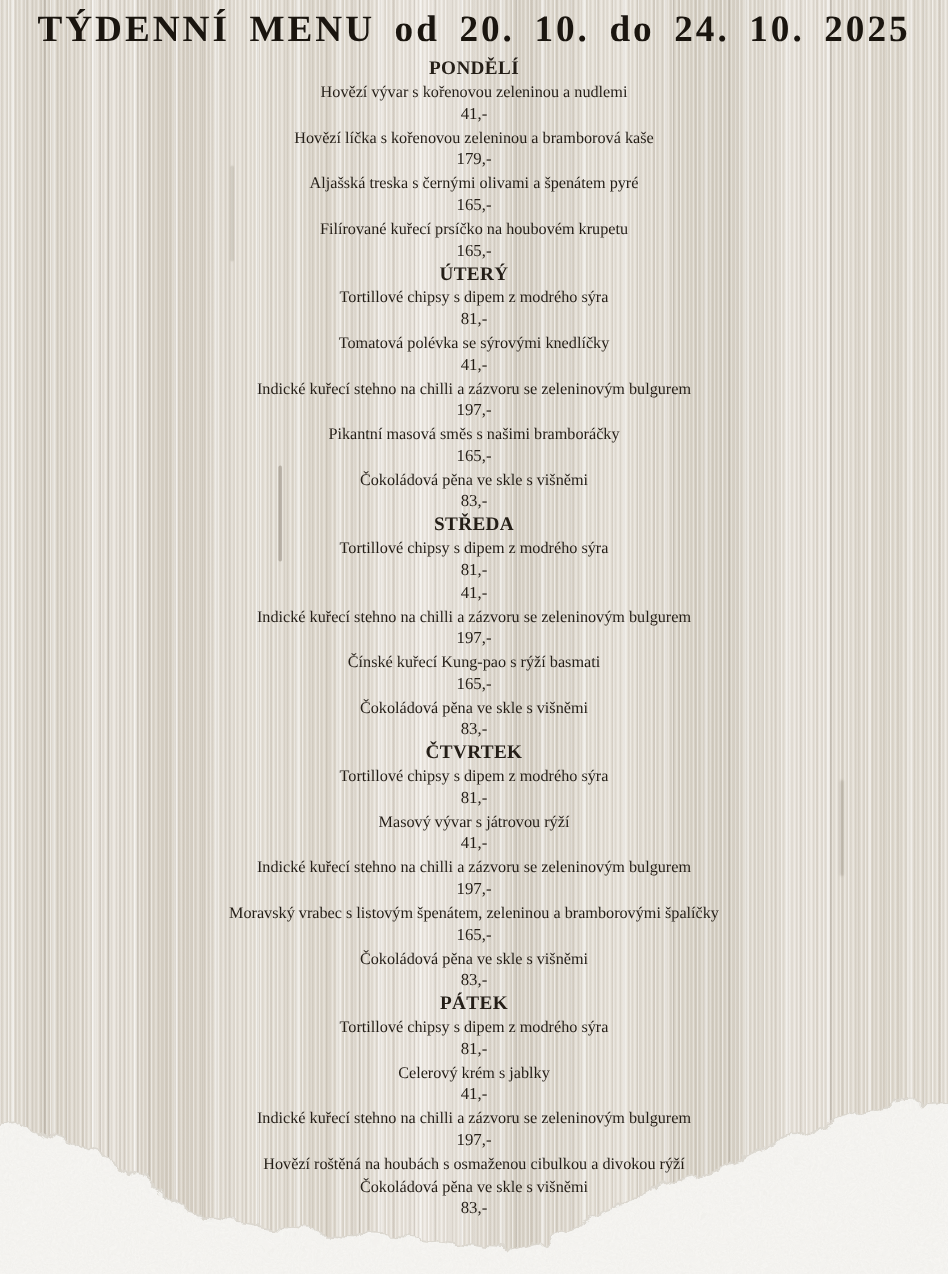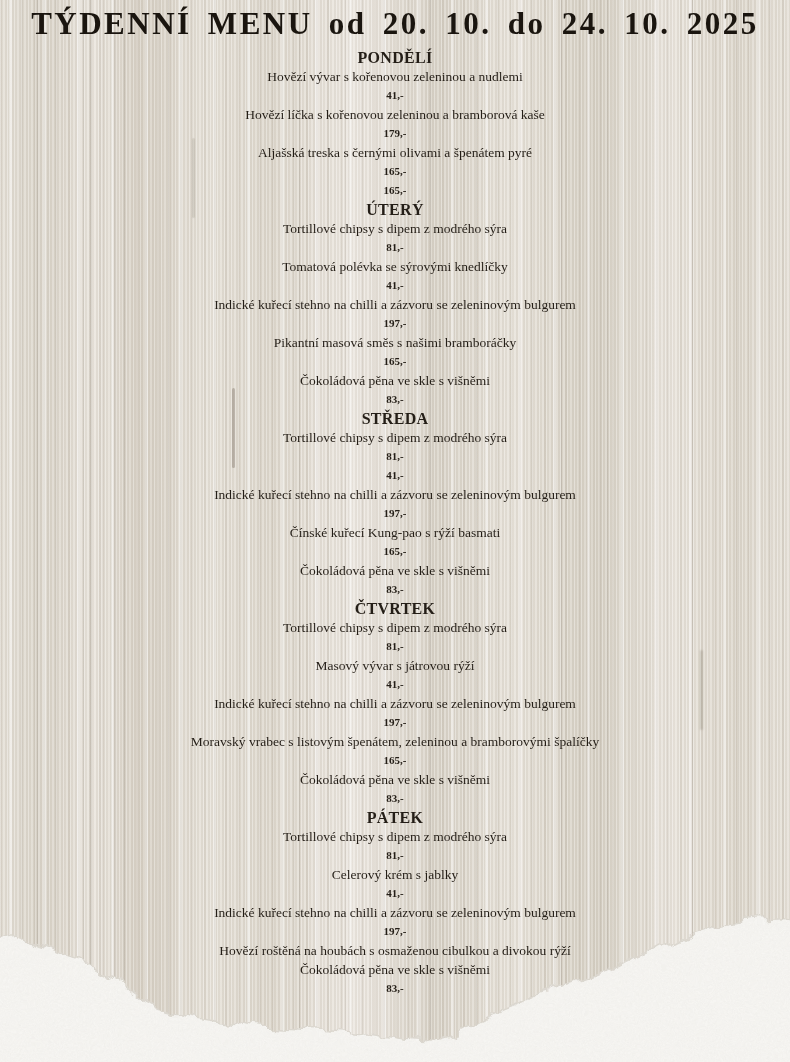"41,-" .price { font-size: 11px -> 14px; font-weight: 700 -> 400 }
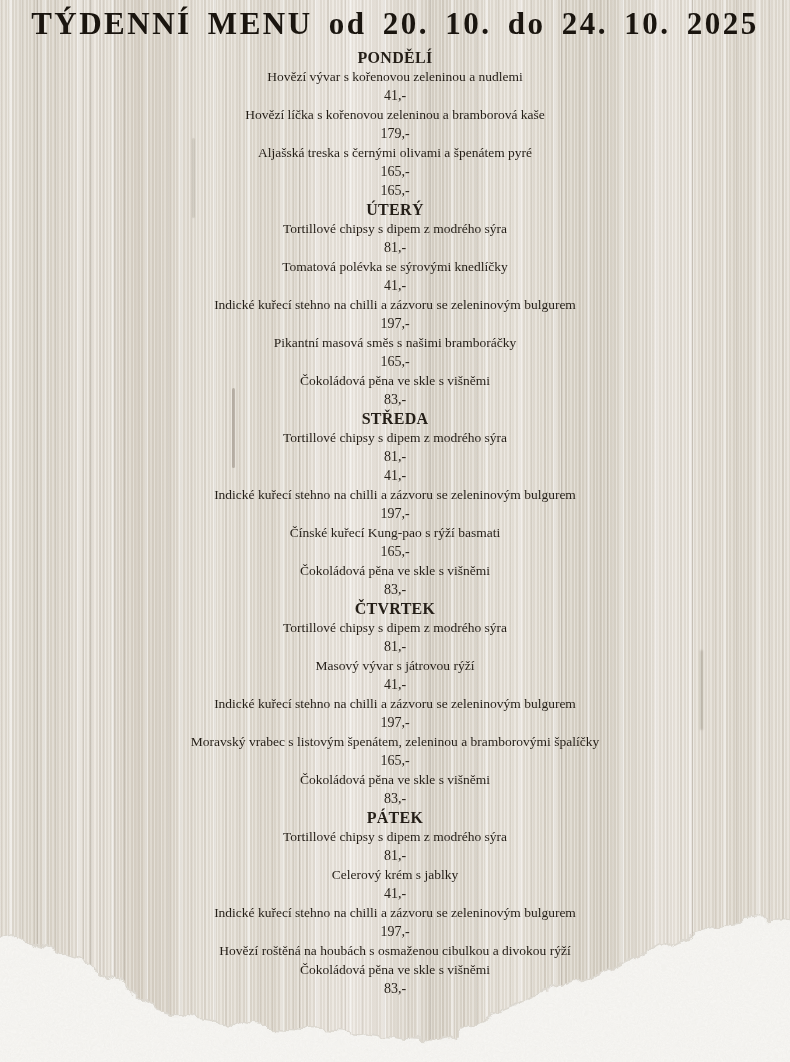"Filírované kuřecí prsíčko na houbovém" div.line { html: none -> <div>Filírované kuřecí prsíčko na houbovém krupetu</div> }
